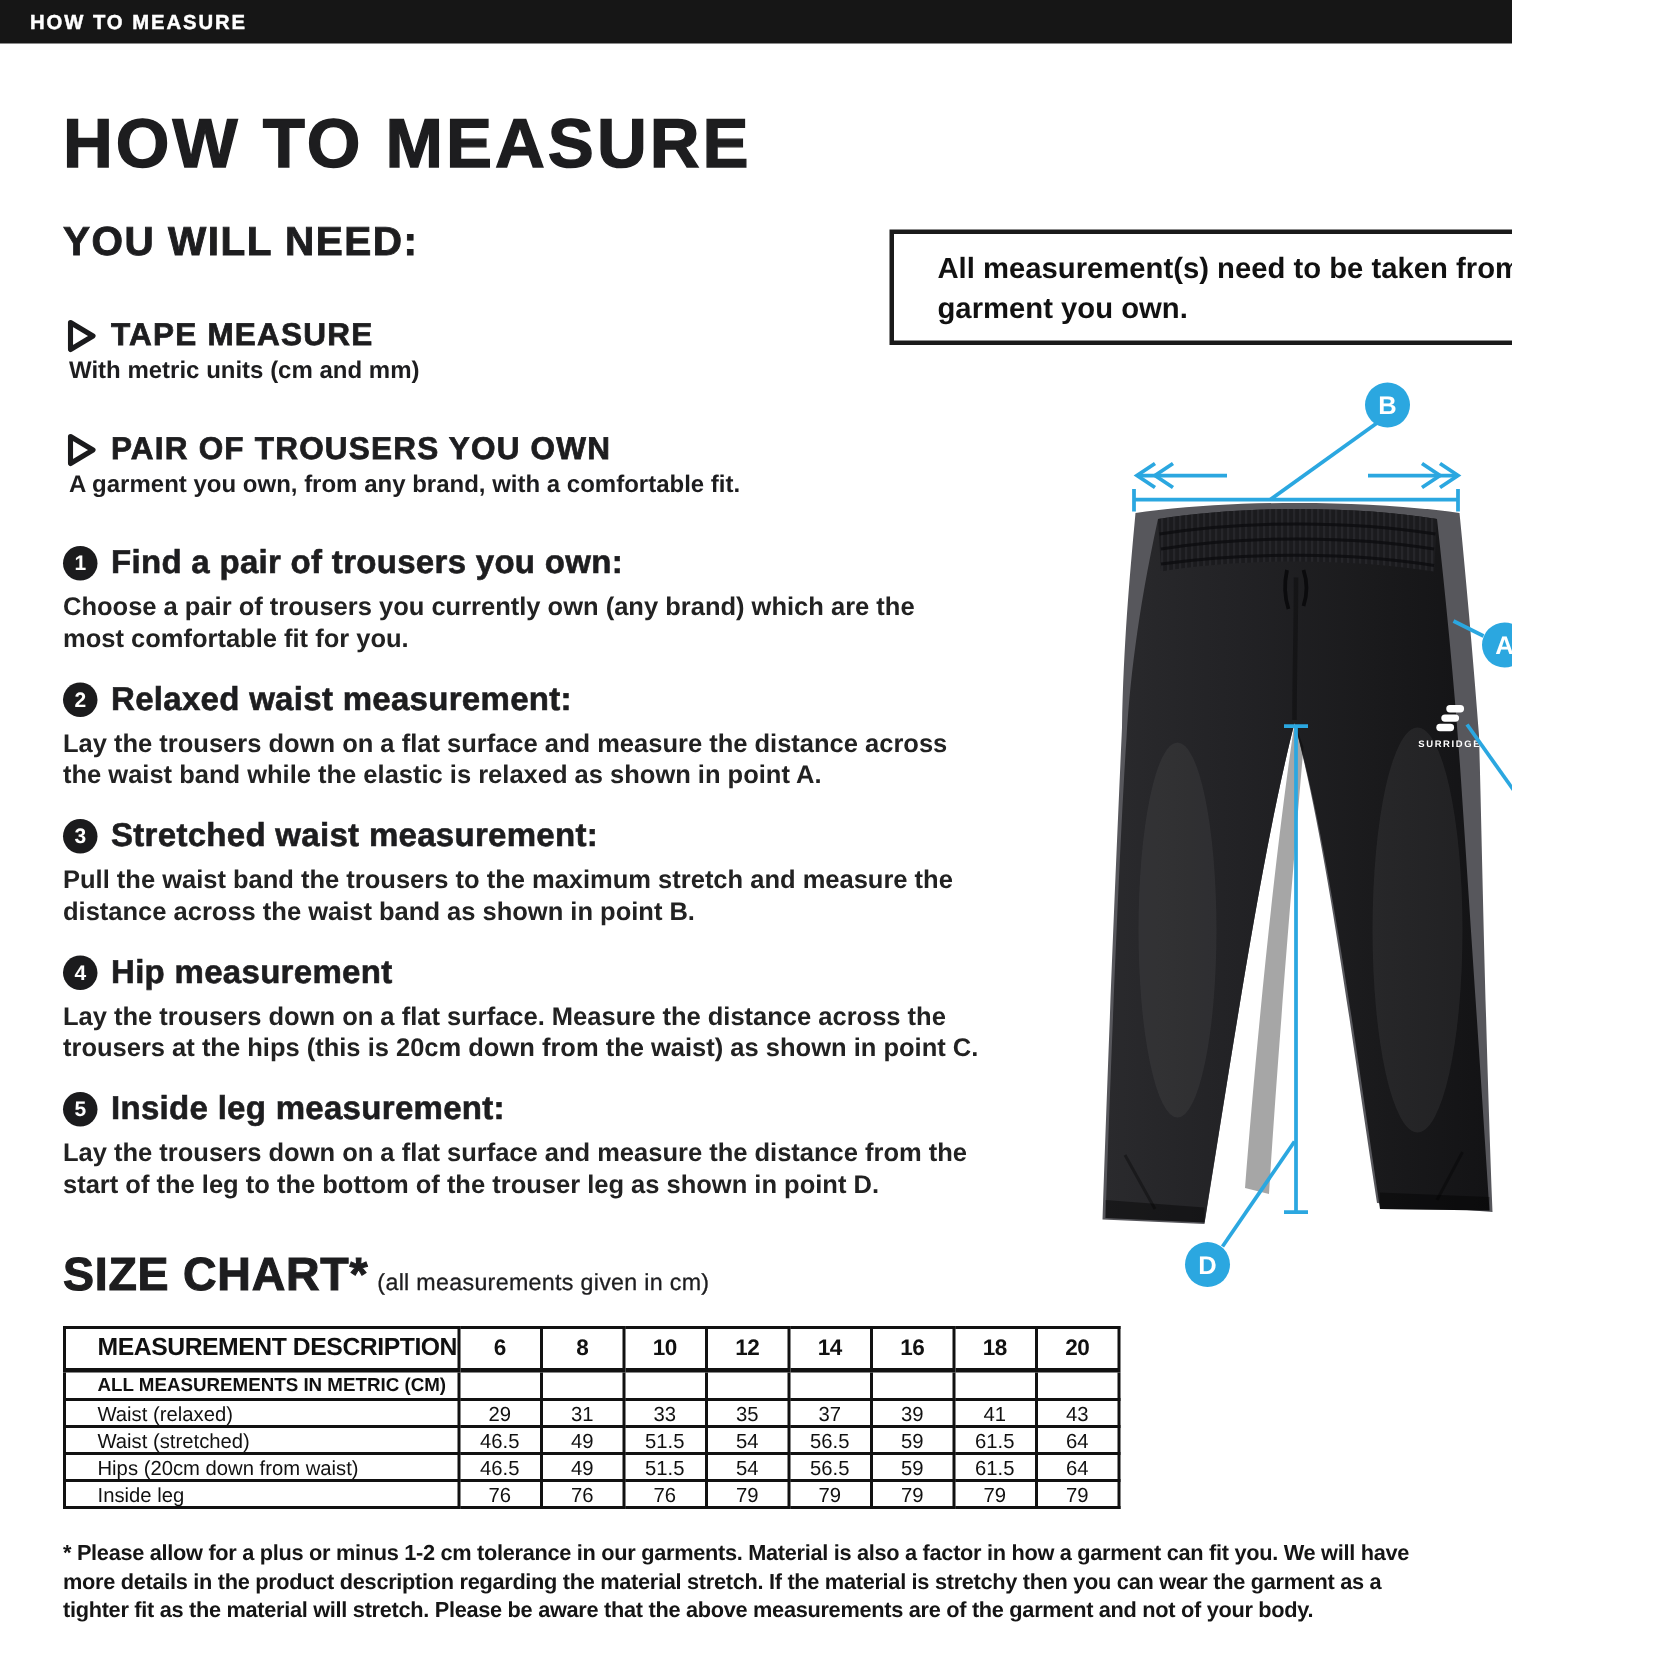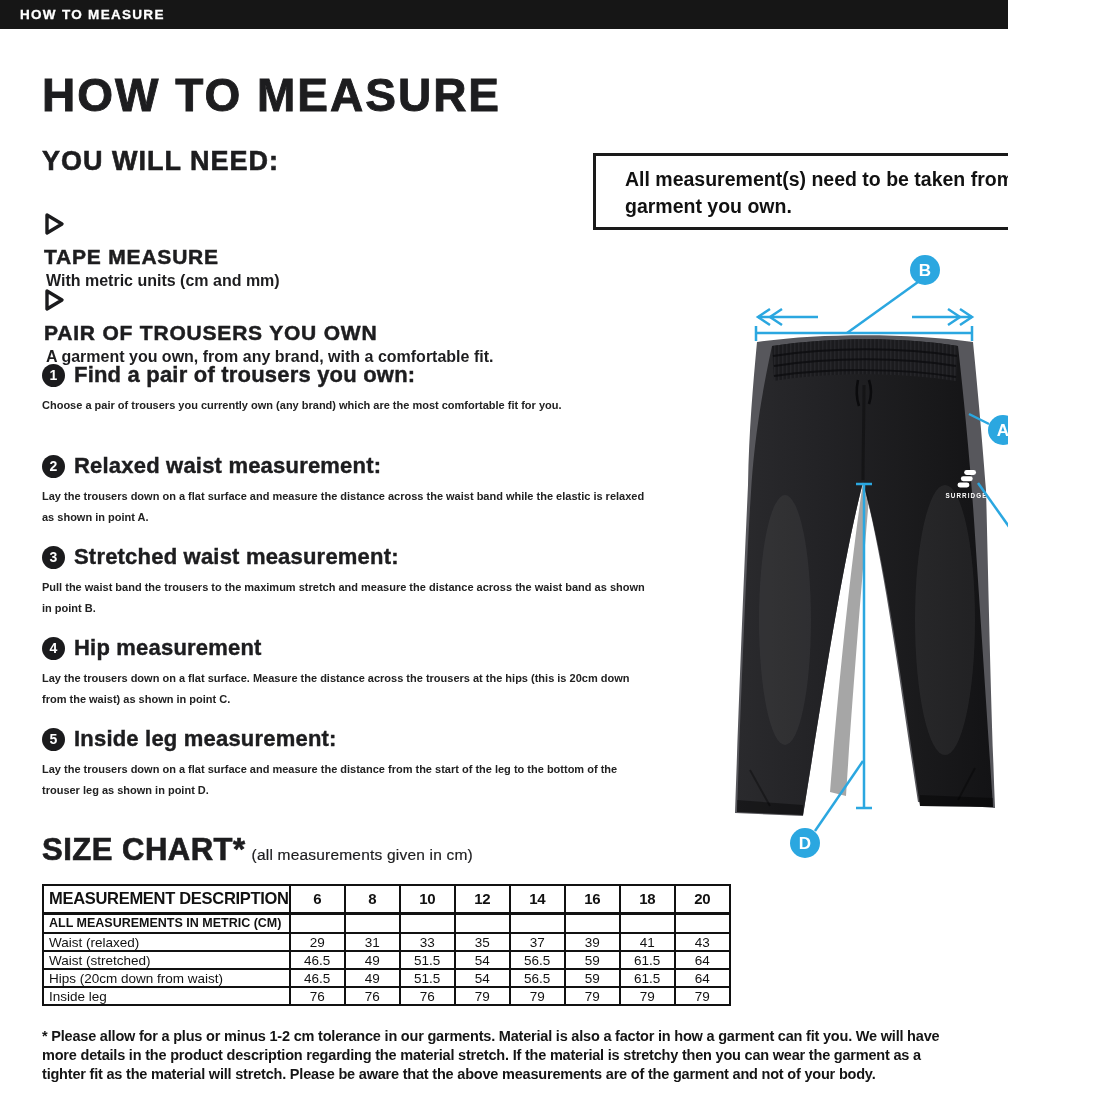"TAPE MEASURE" .need-item .row { align-items: flex-start -> flex-end; flex-direction: column -> none }
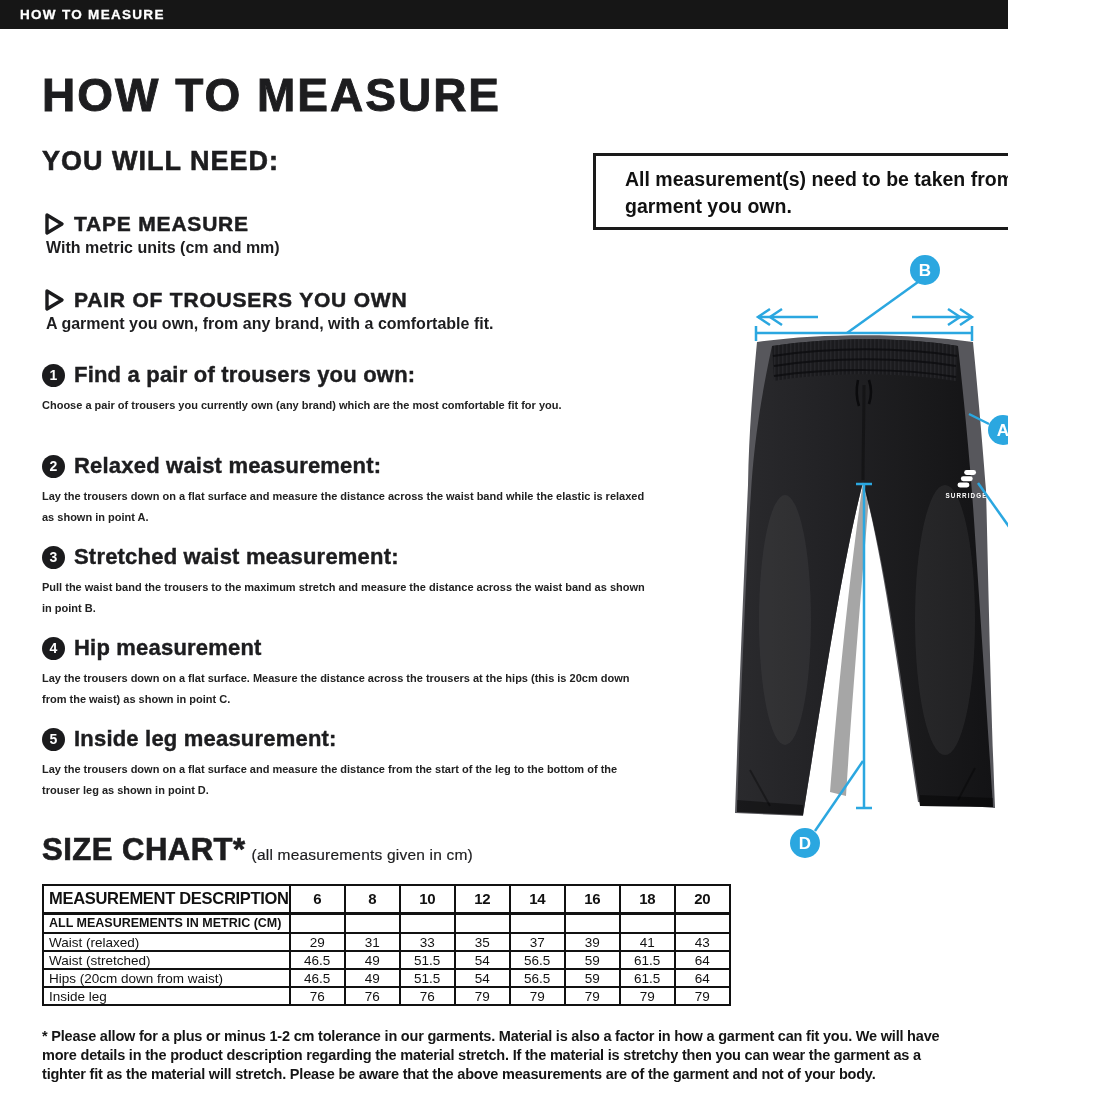"Choose a pair of trousers" .step-desc { font-size: 11px -> 17px }
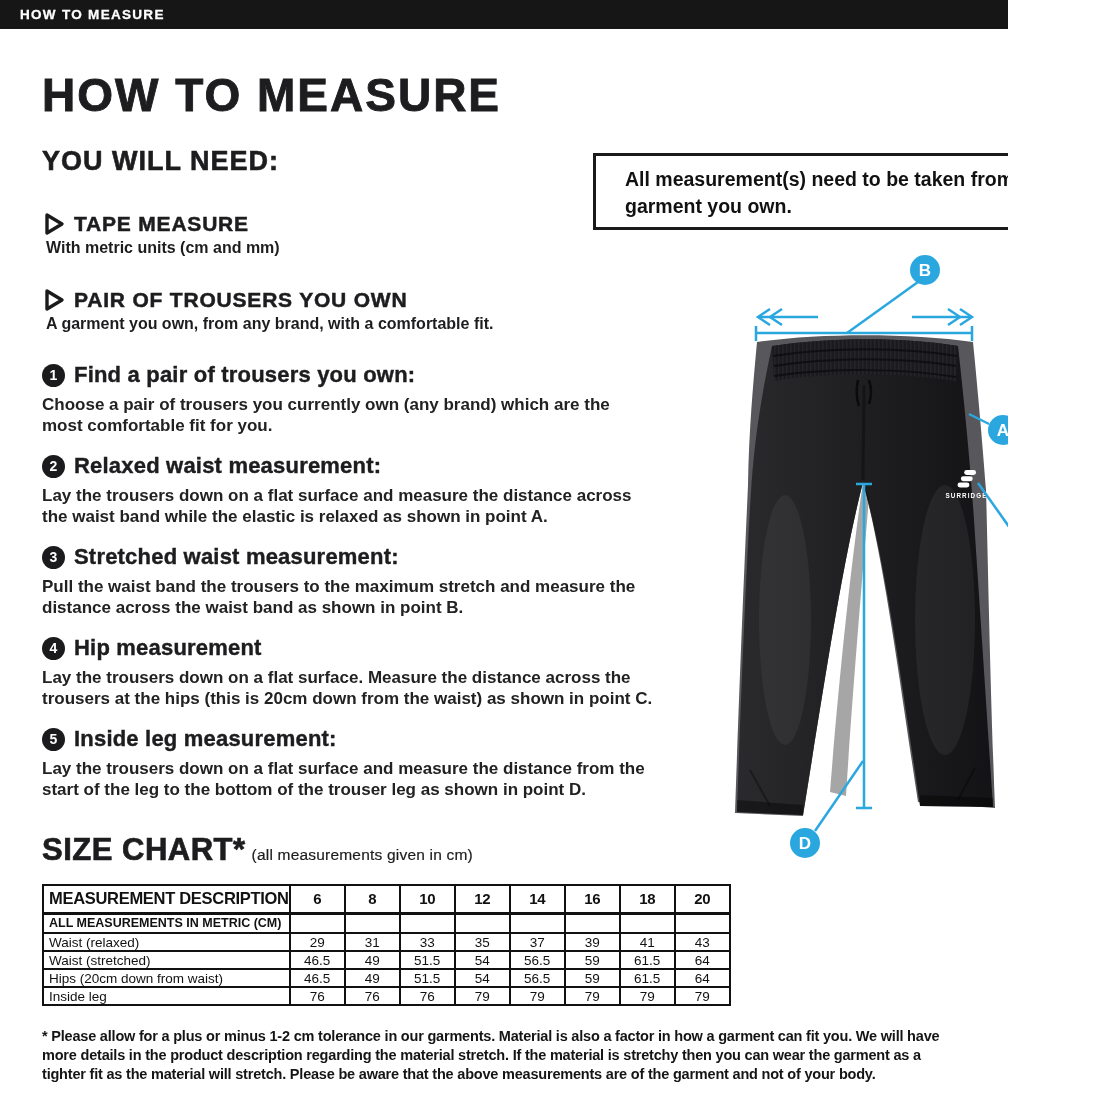"MEASUREMENT DESCRIPTION" table.size-chart .c0 { padding-left: 5px -> 21px }
